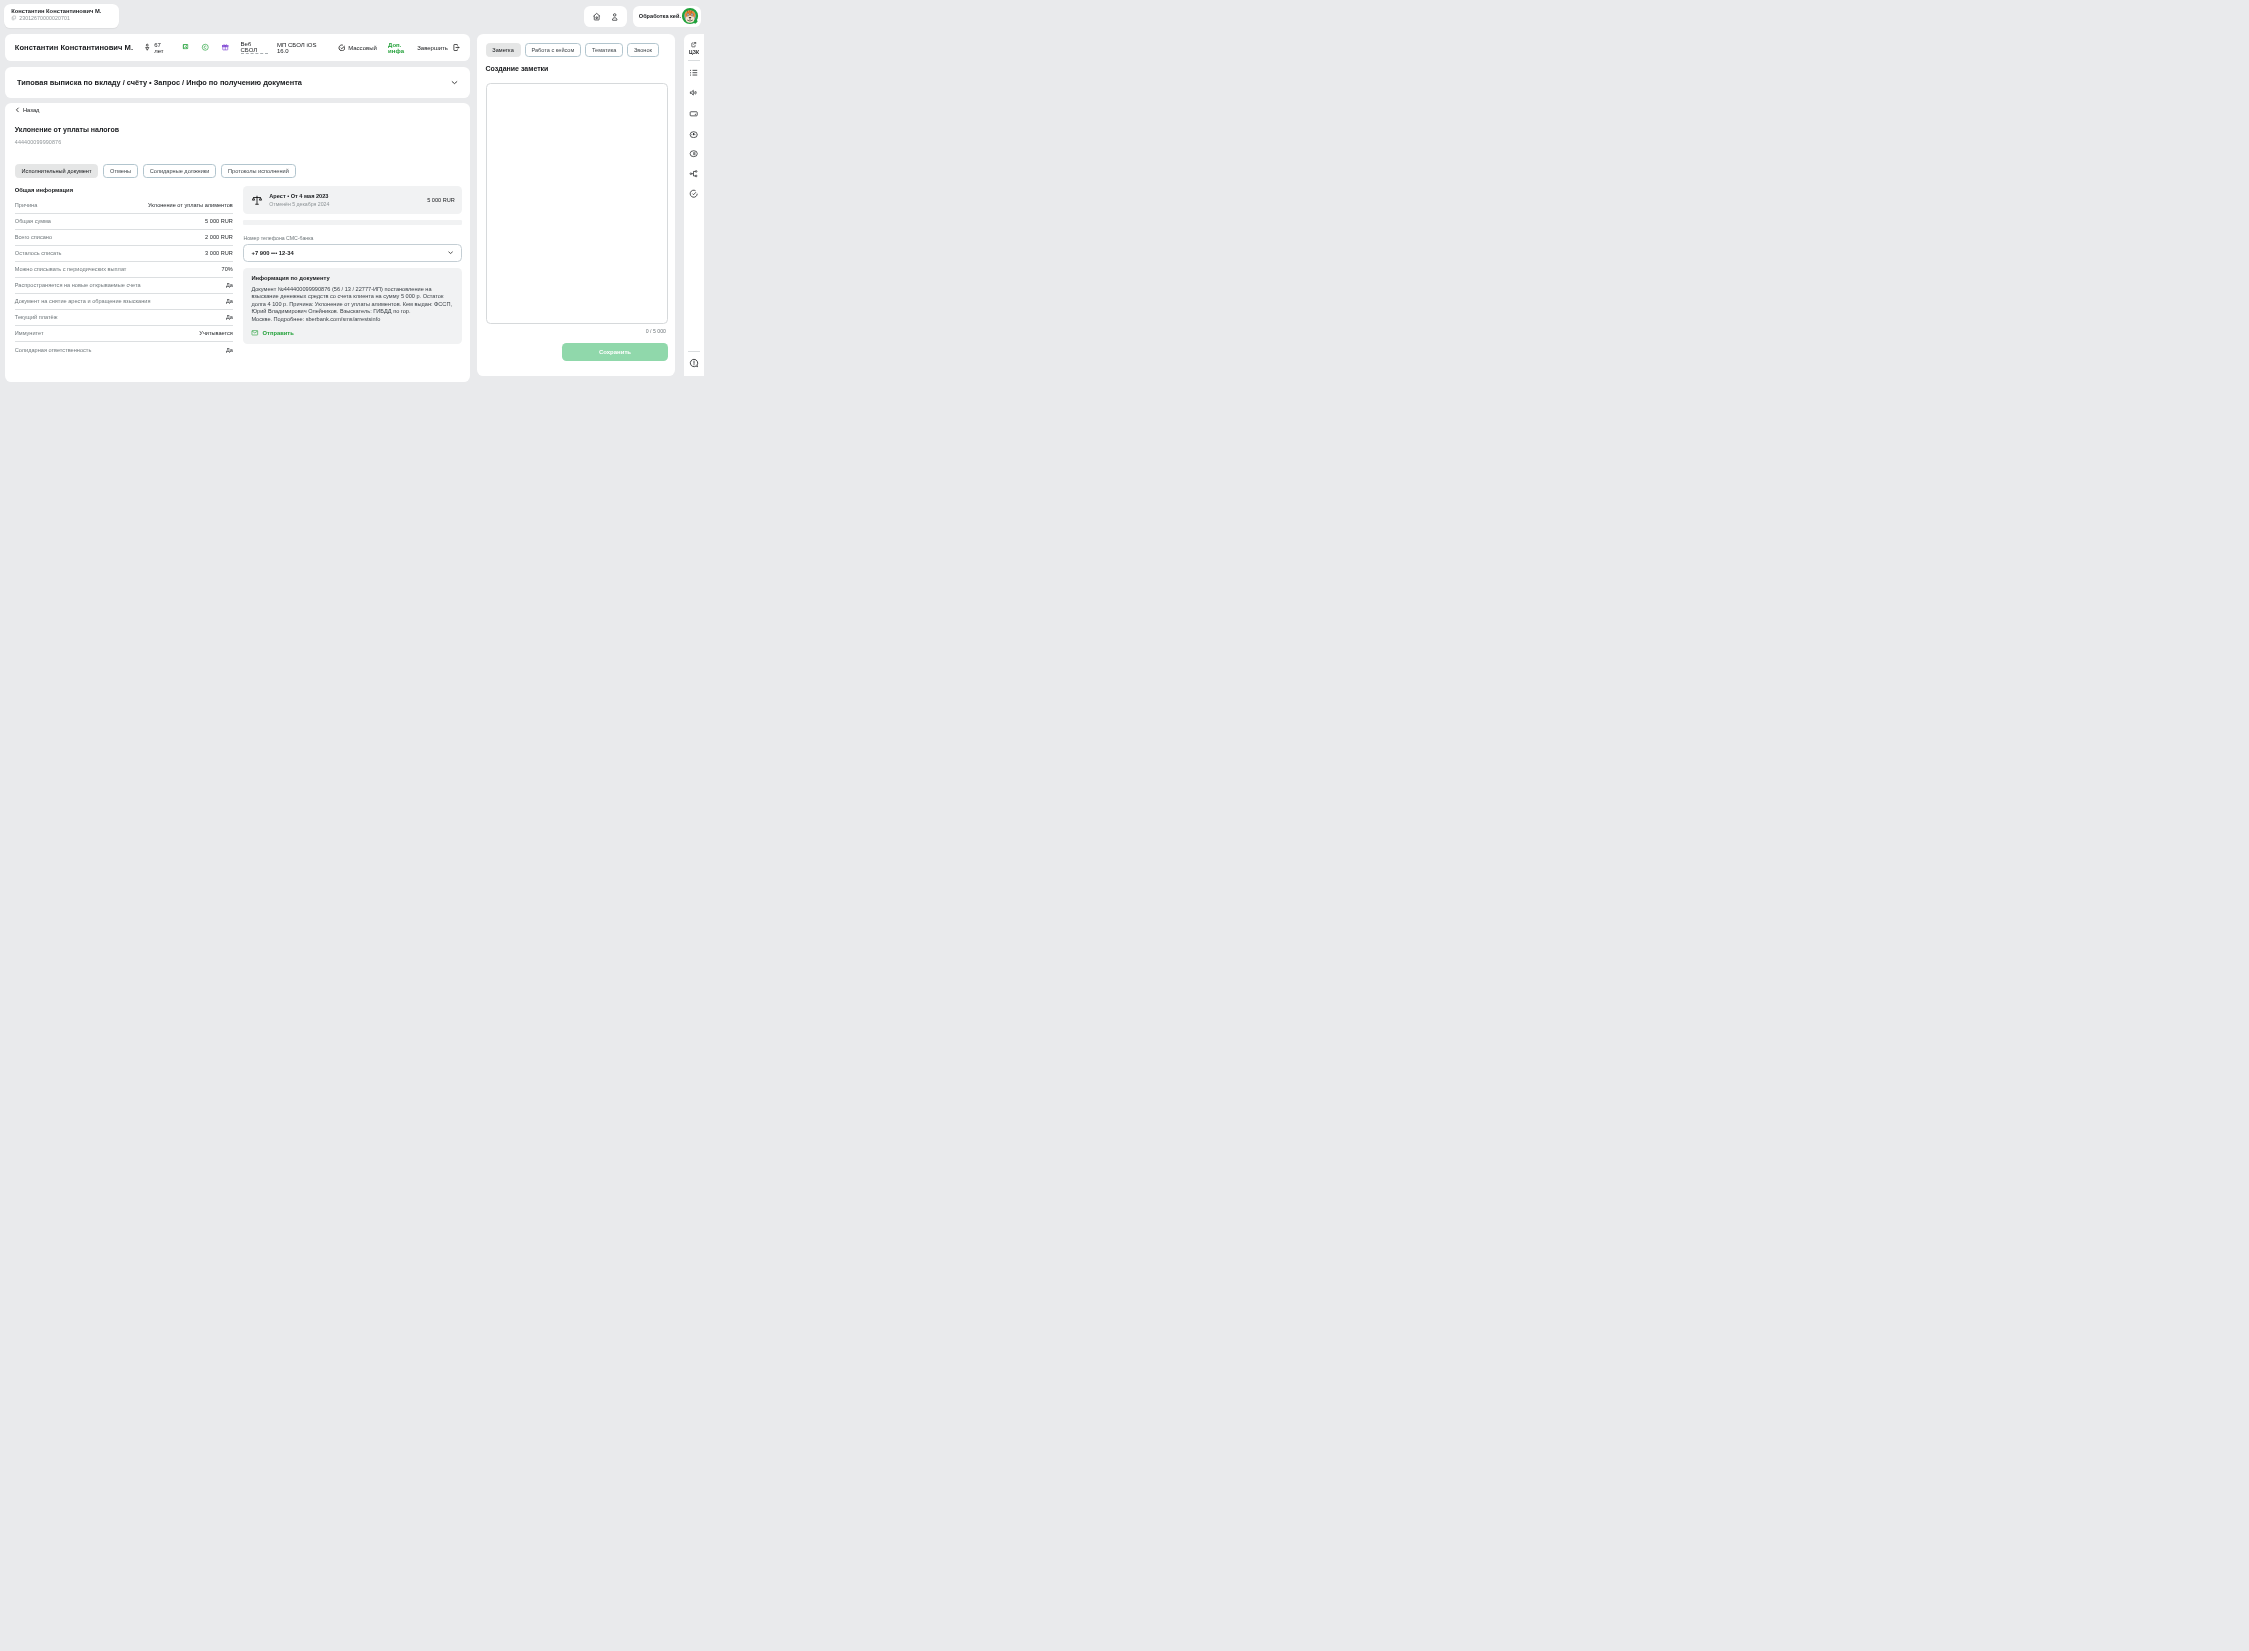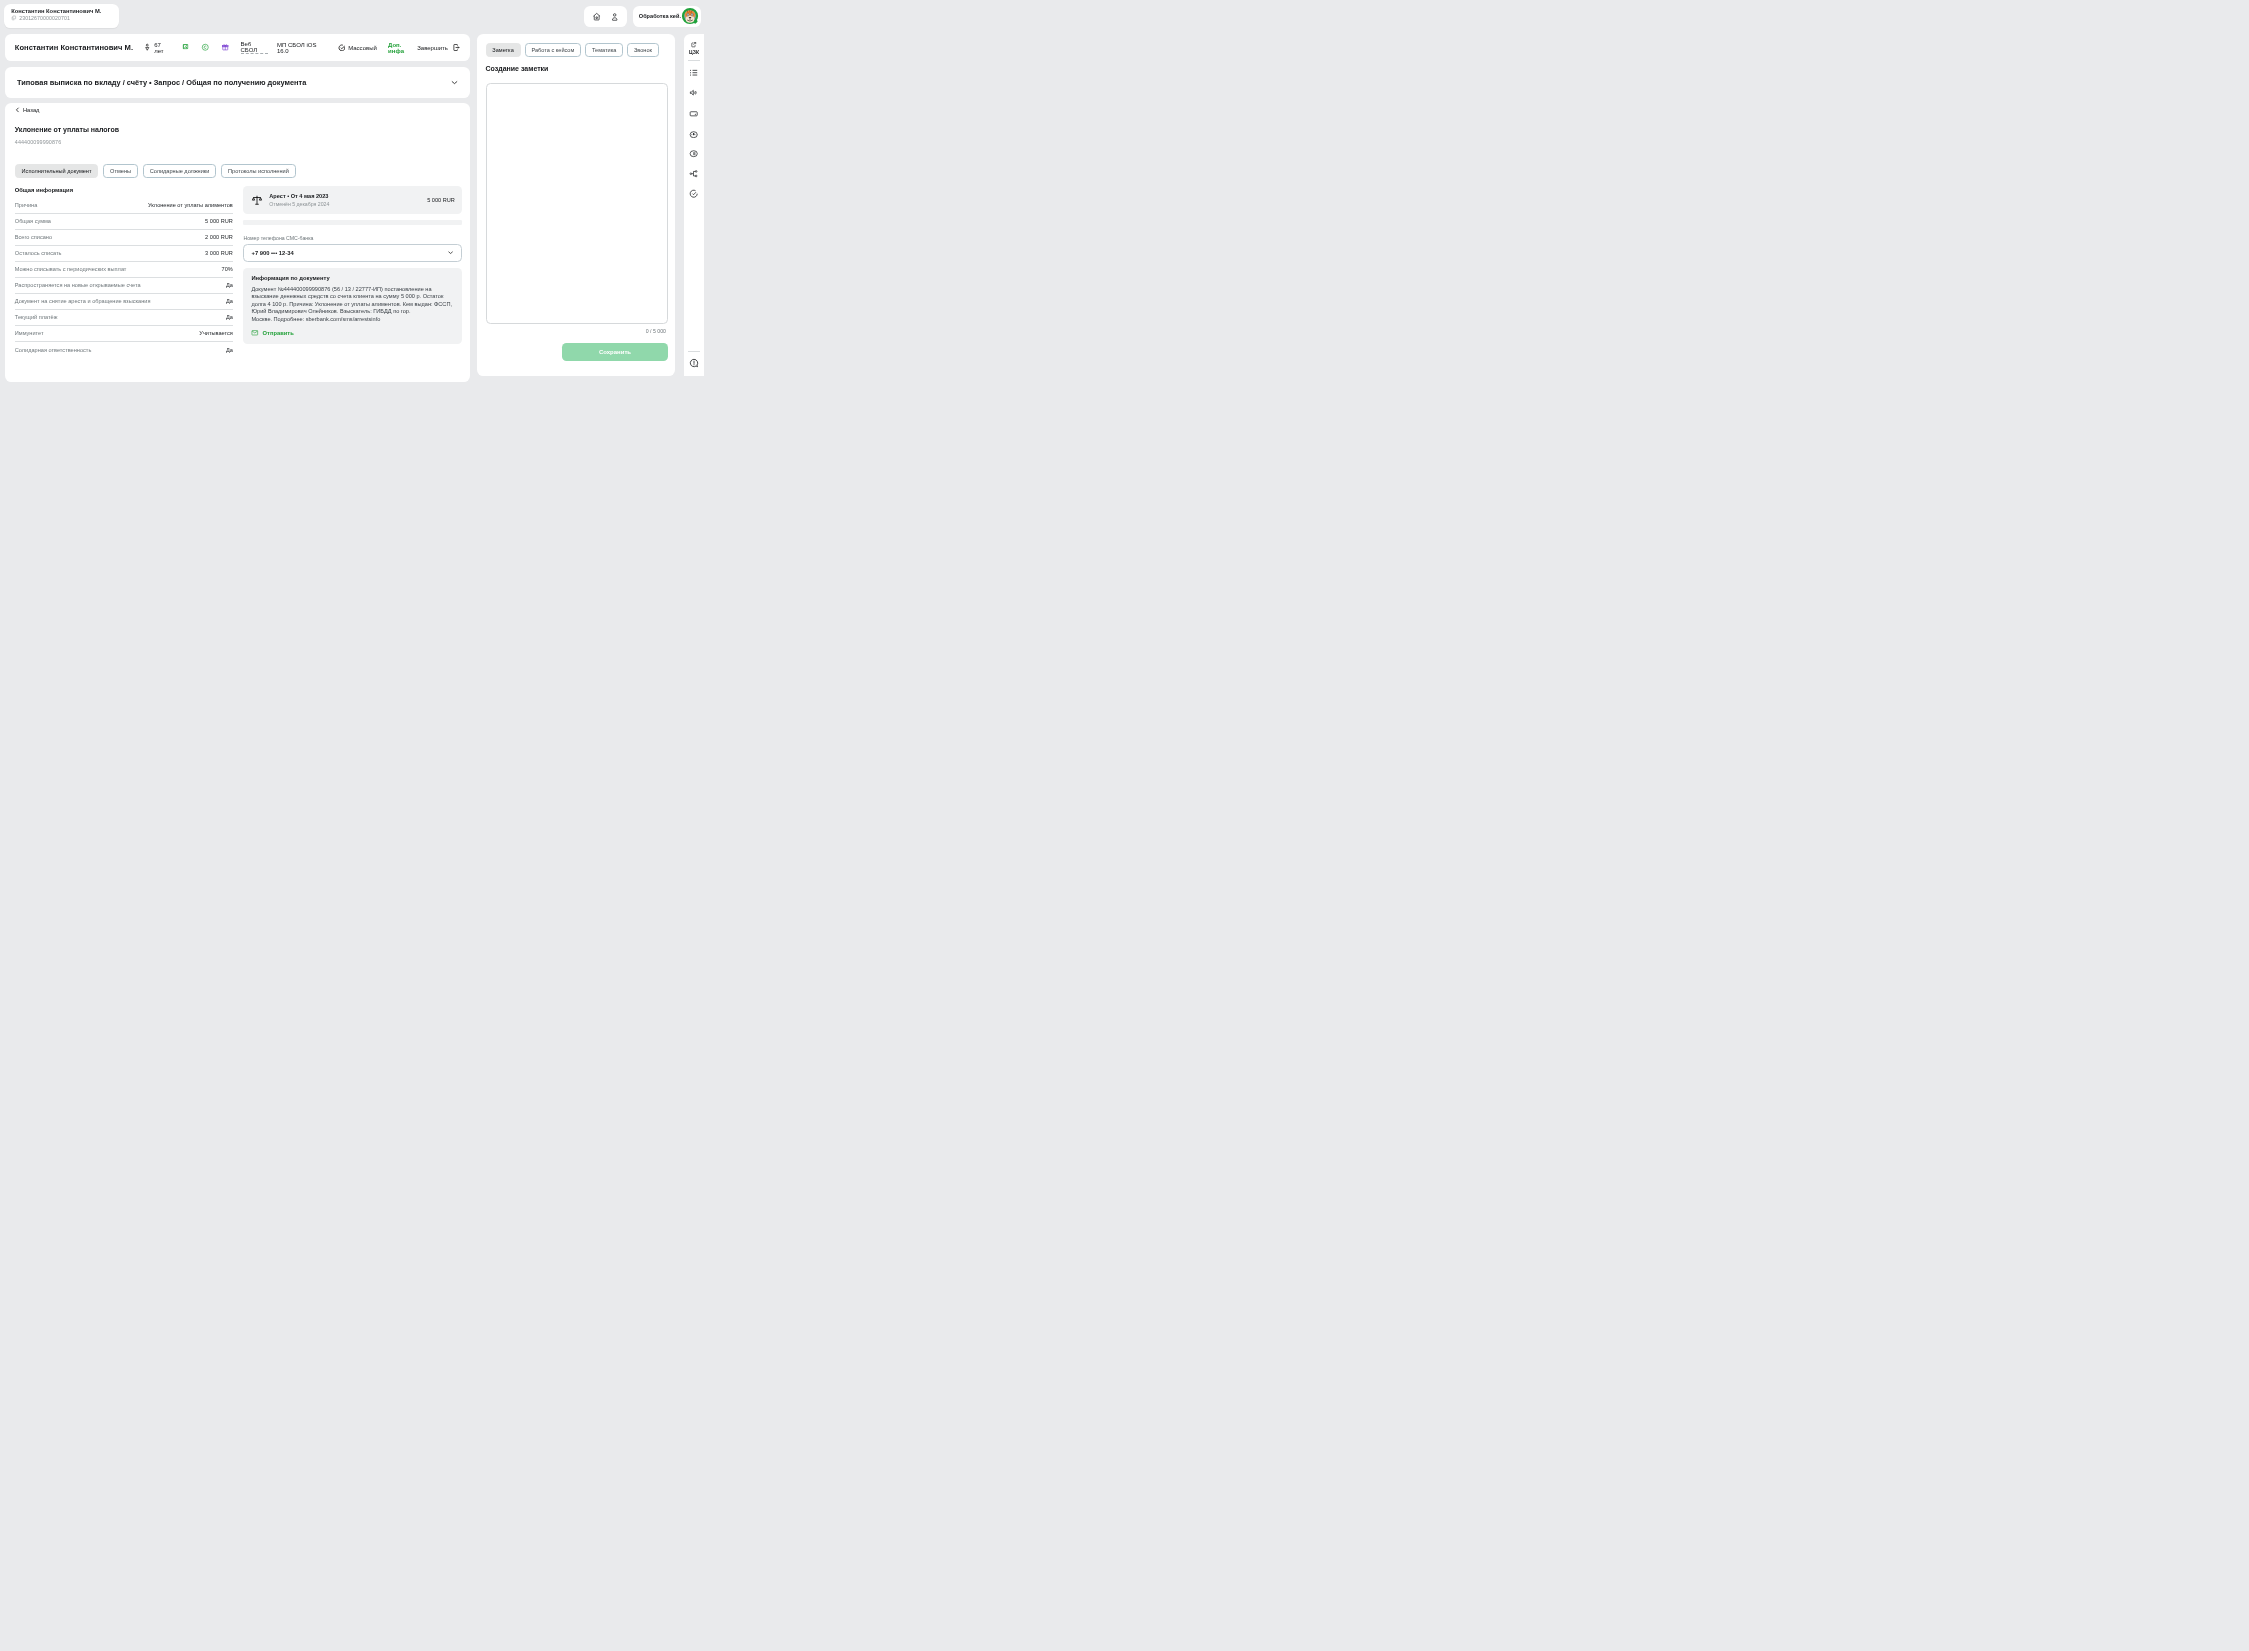"Типовая выписка по вкладу /" span.ctitle { text: Общая -> Инфо }
